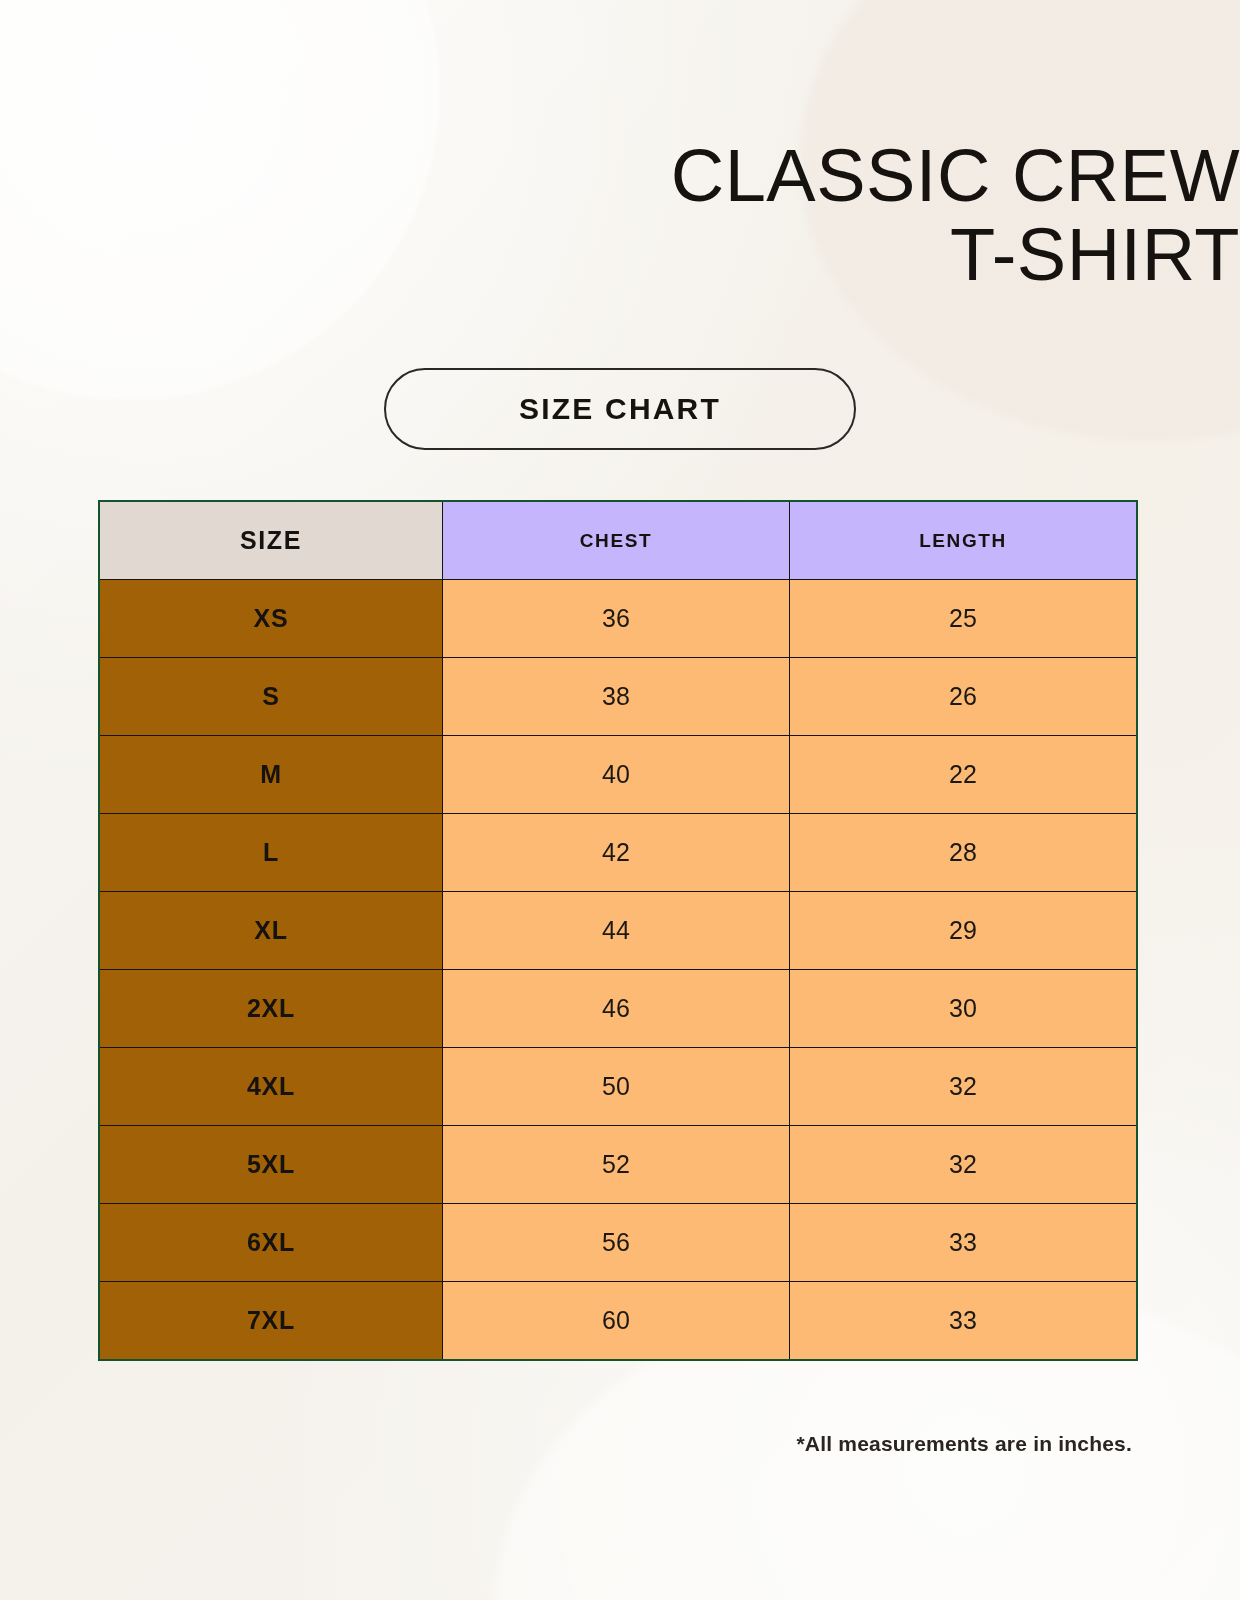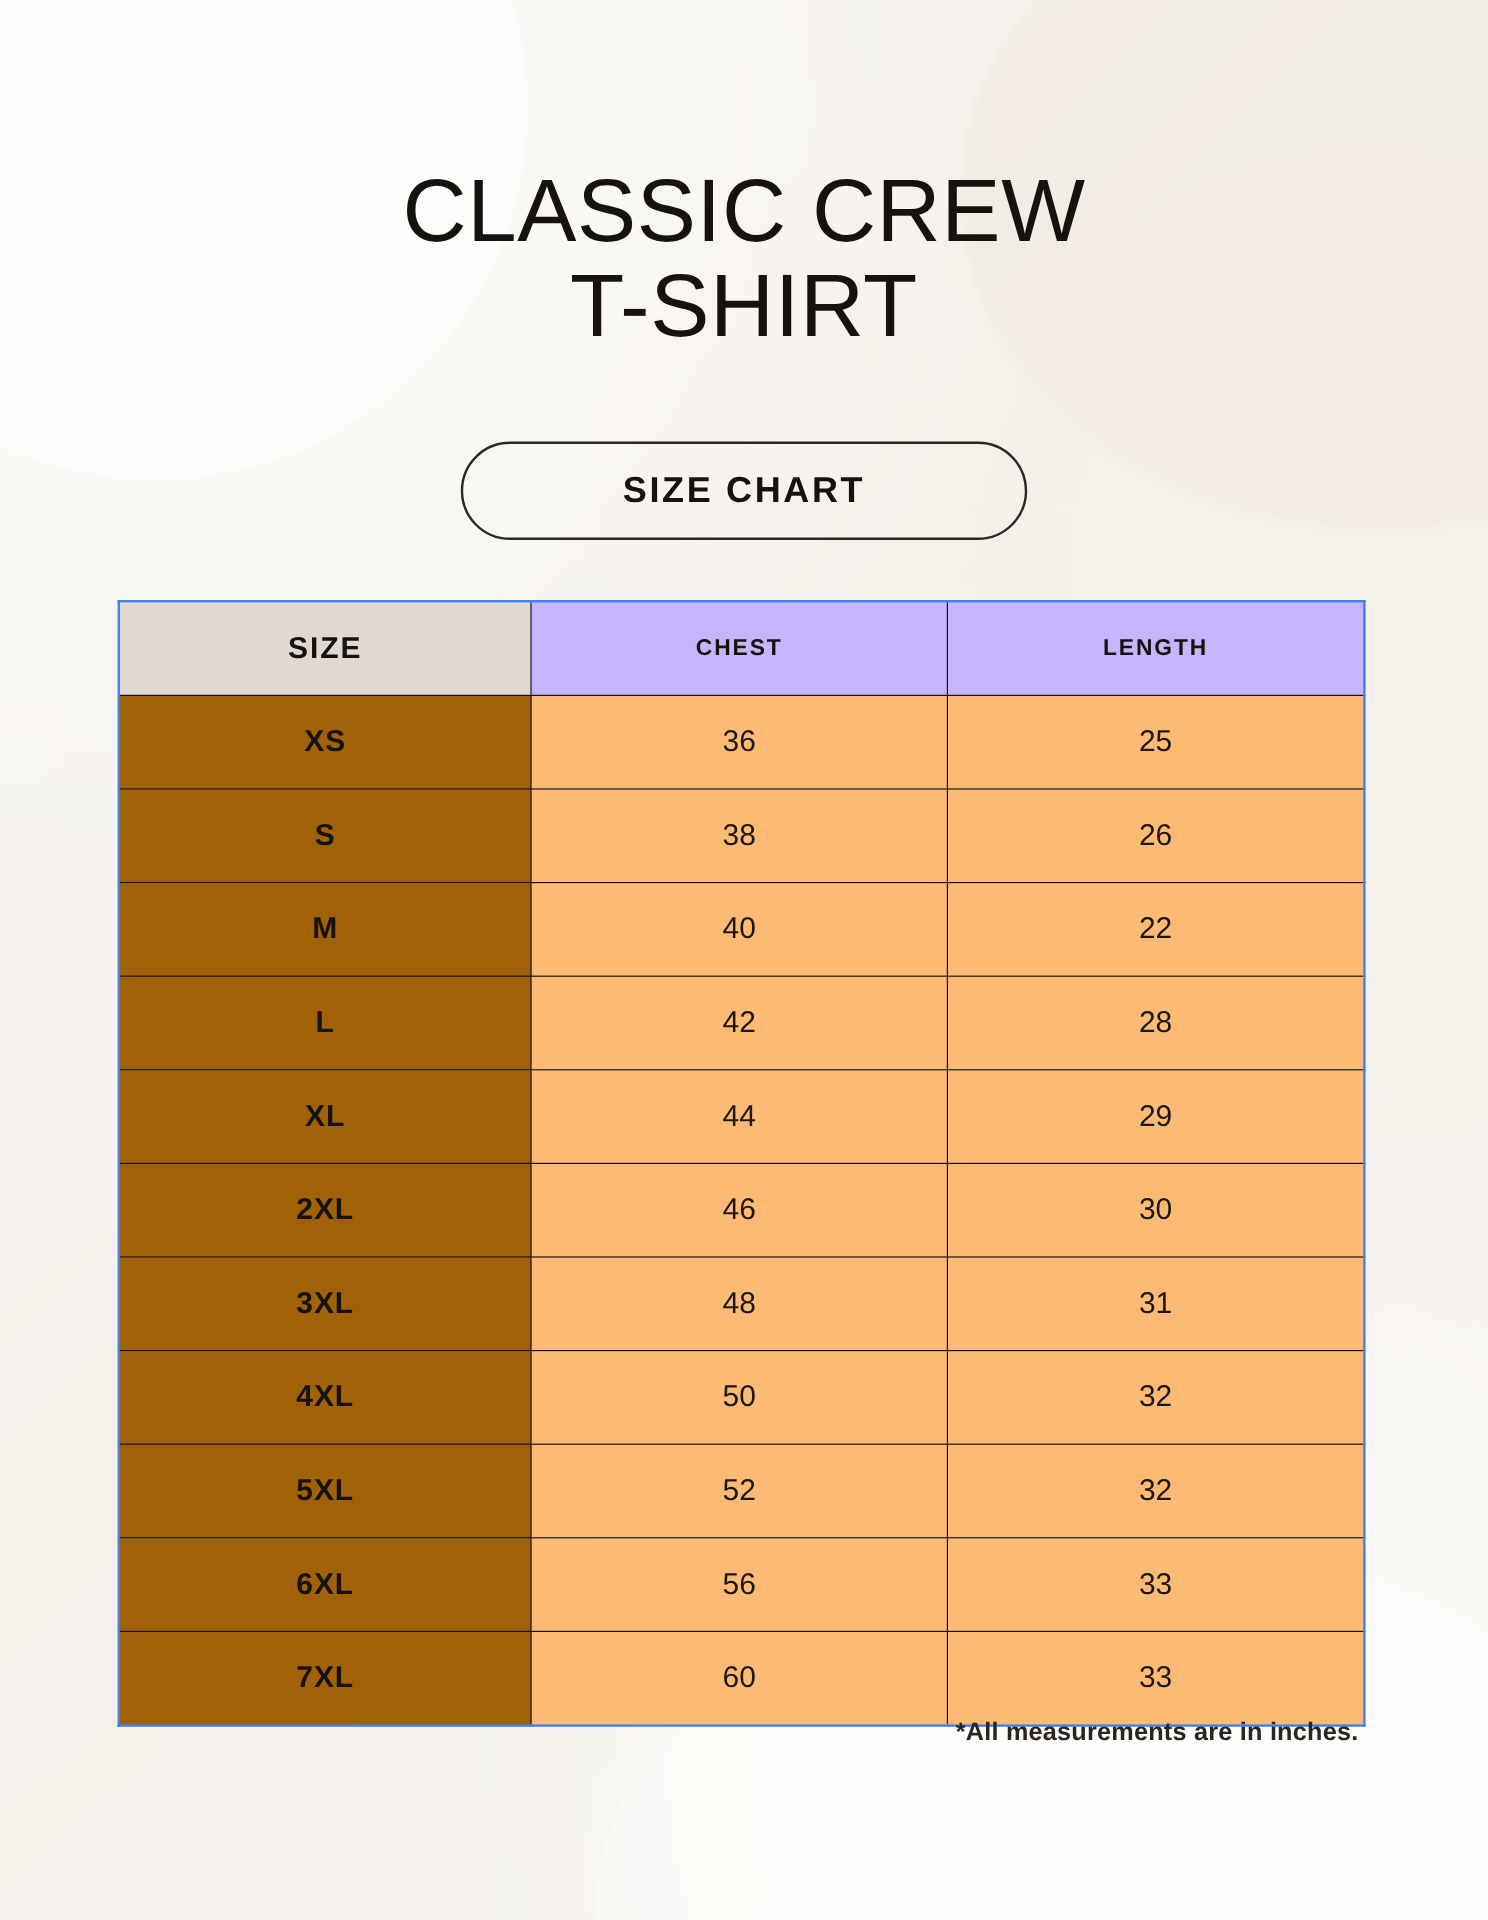"CLASSIC CREW" .title { text-align: center -> right }
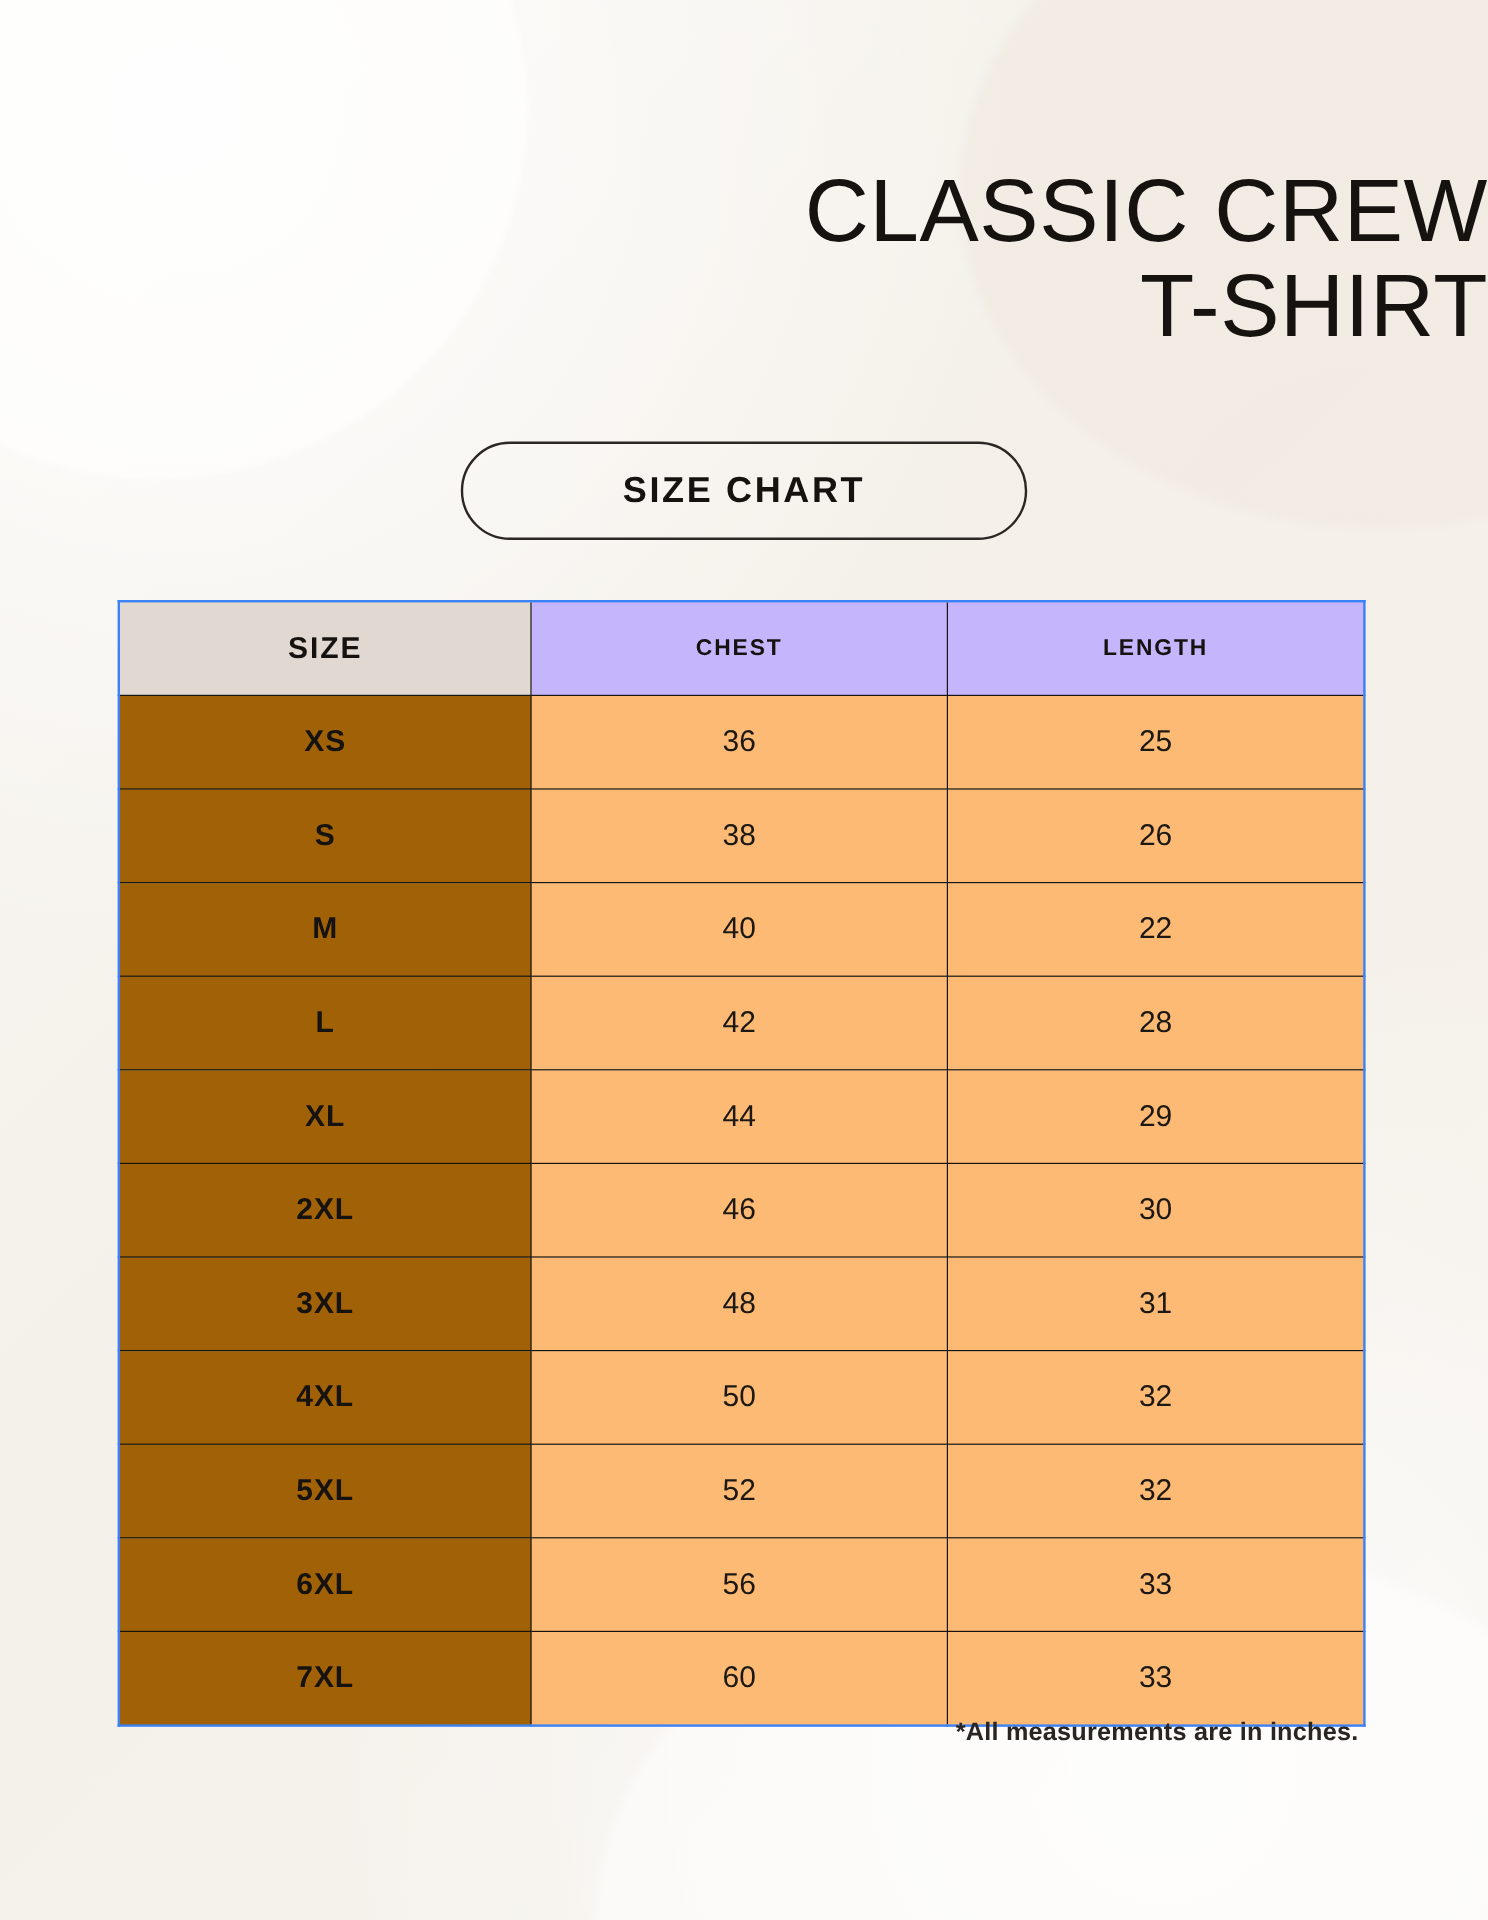"SIZE" table.size-table { border: 2px solid #3b82f6 -> 2px solid #14532d }
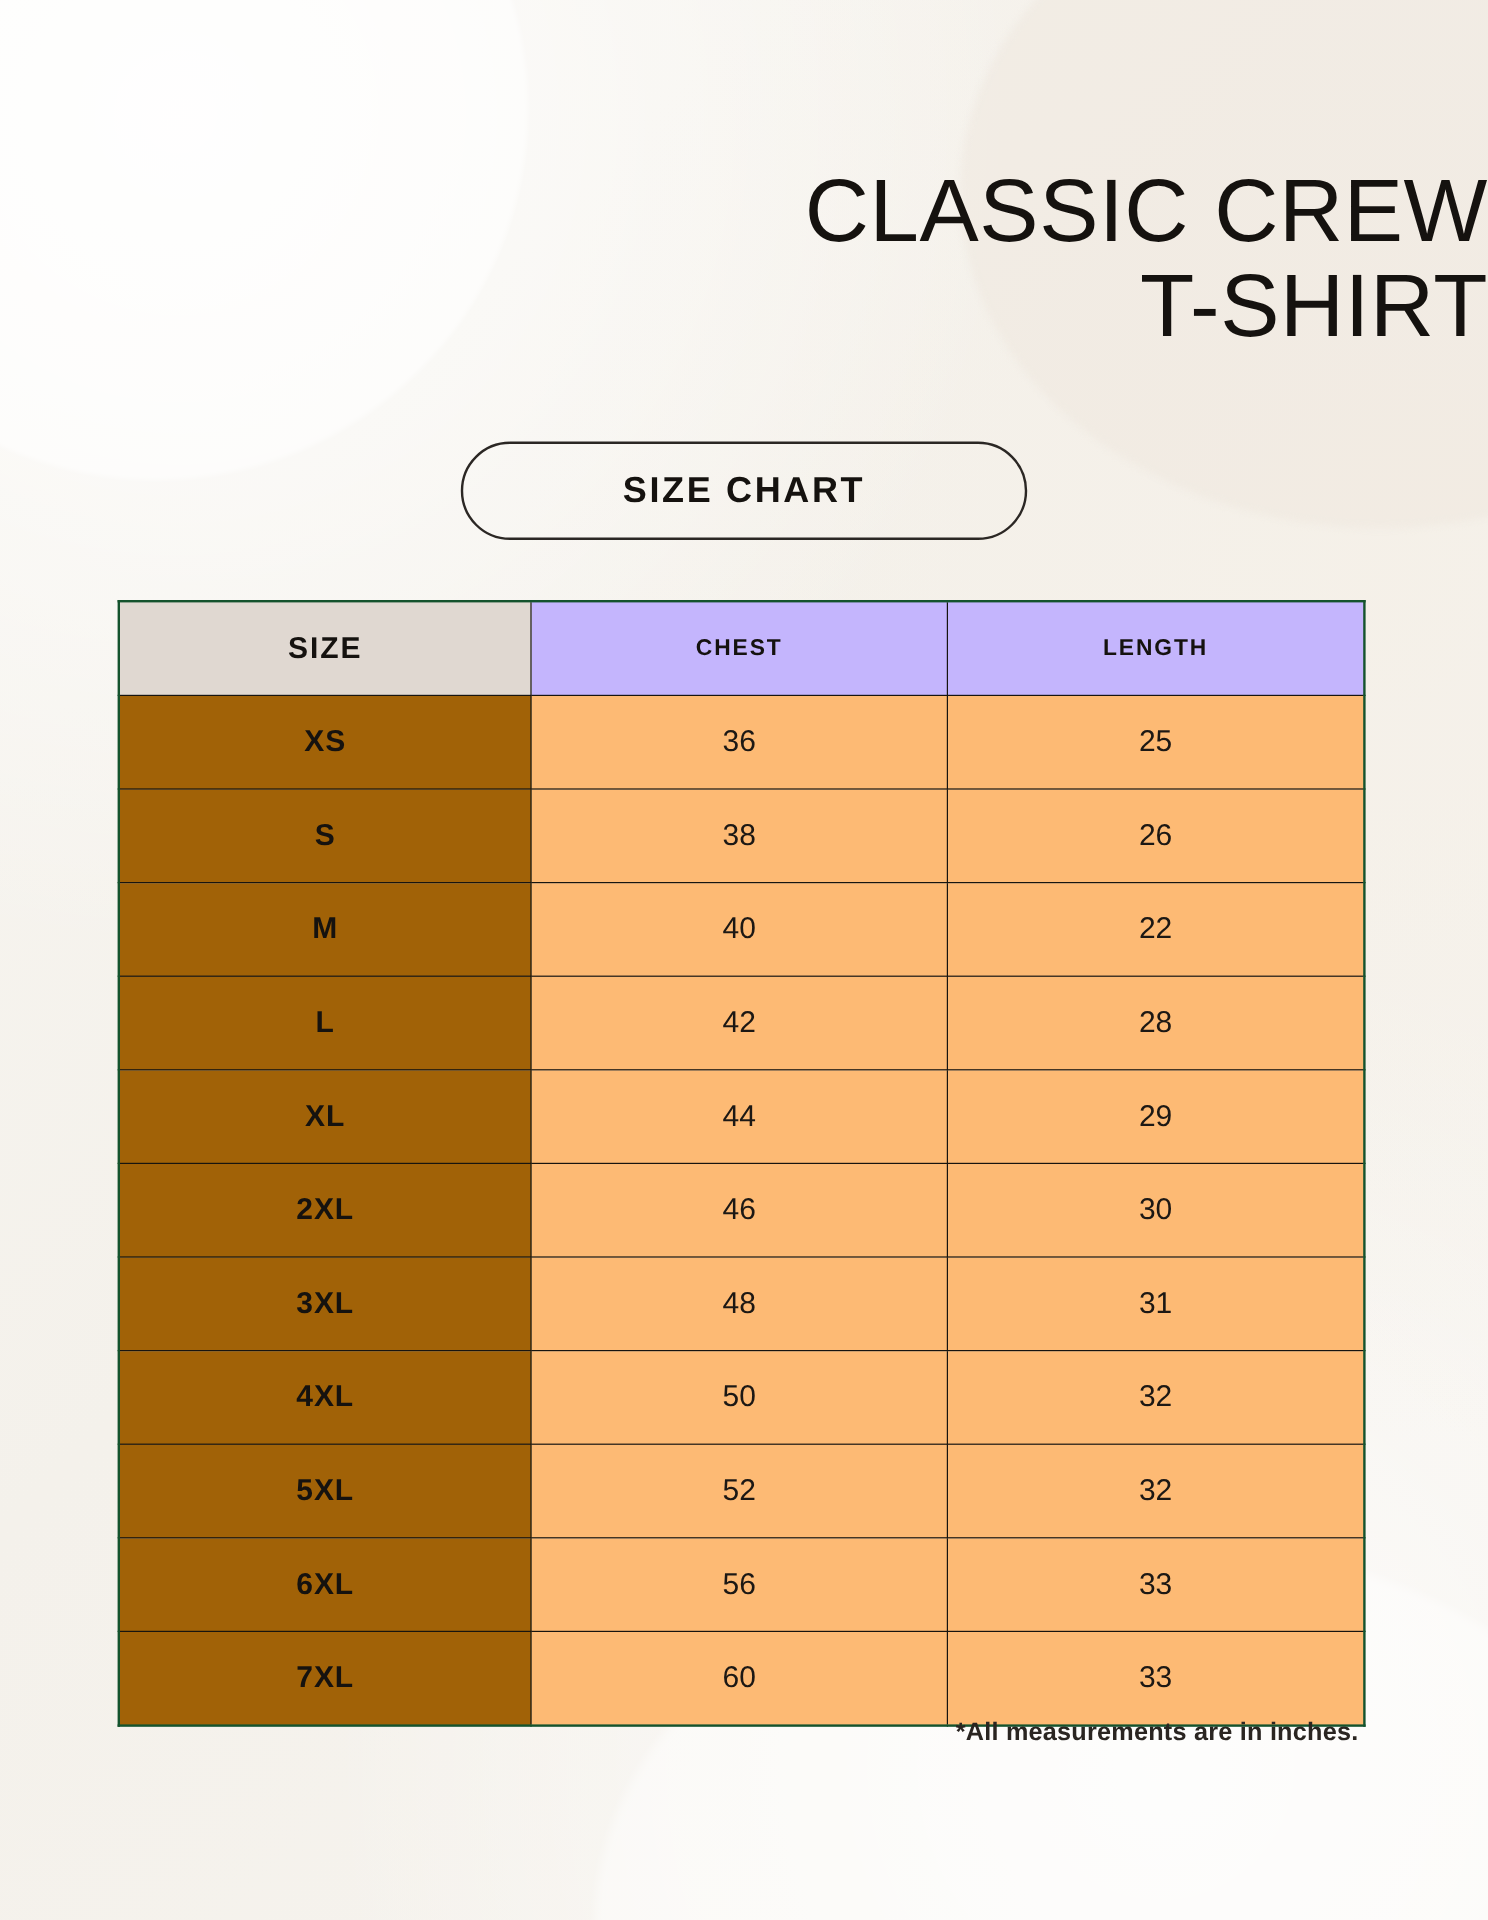"3XL" tr { html: <tr> <td>3XL</td> <td>48</td> <td>31</td> </tr> -> none }
